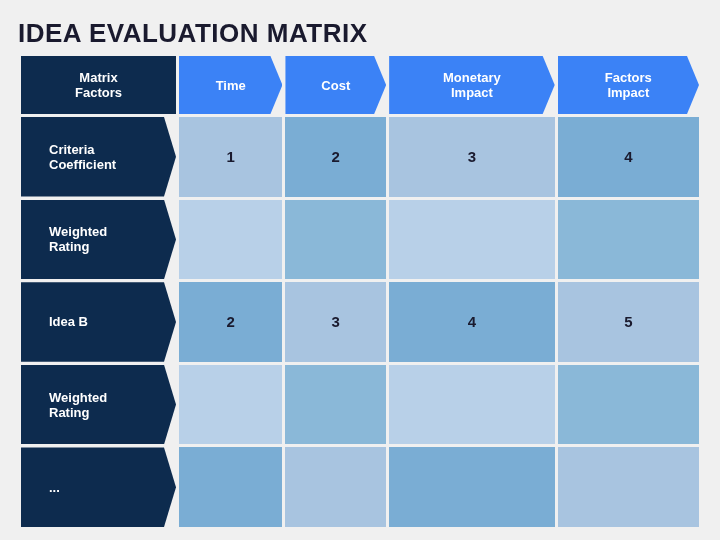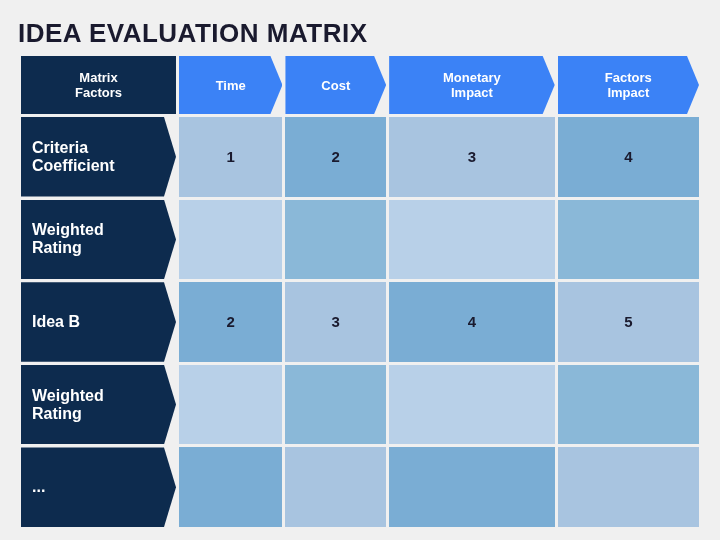"Criteria" .row-label { font-size: 16px -> 13px; padding: 10px 10px 10px 11px -> 10px 10px 10px 28px }
